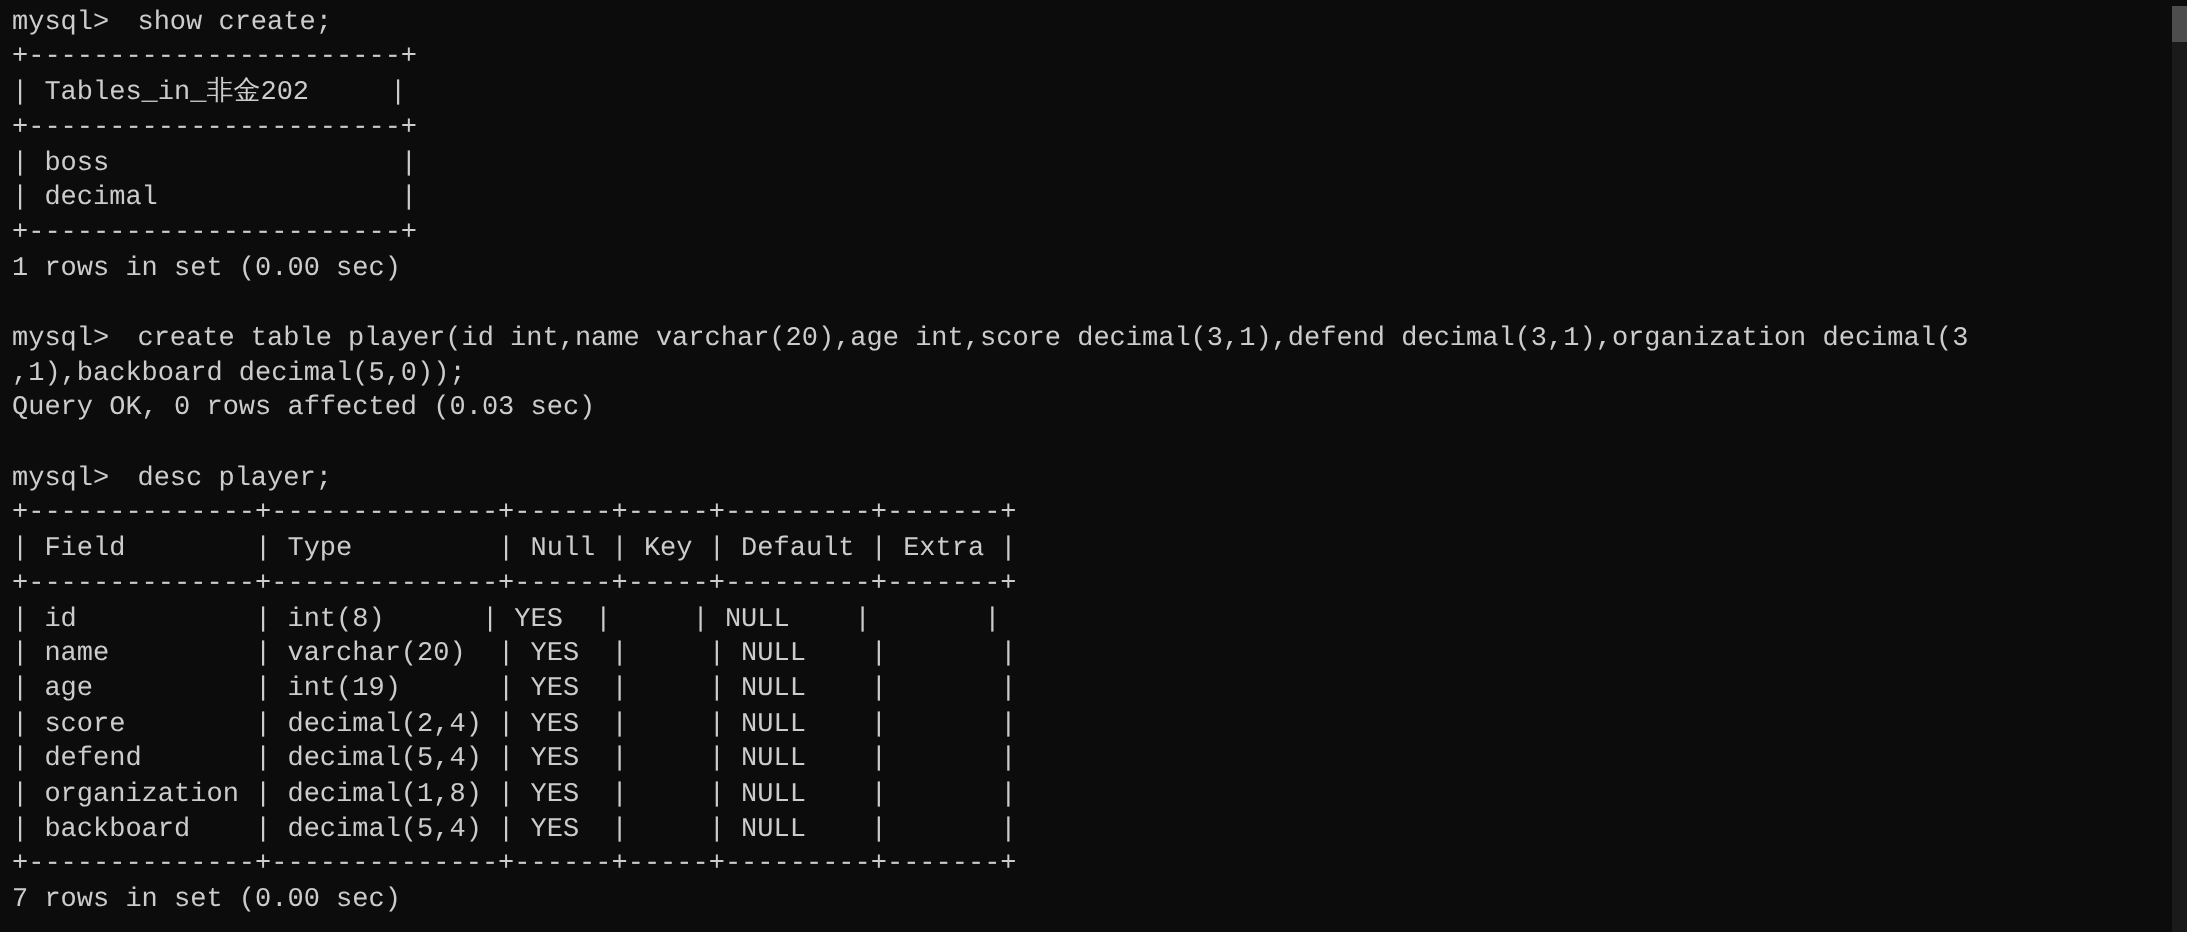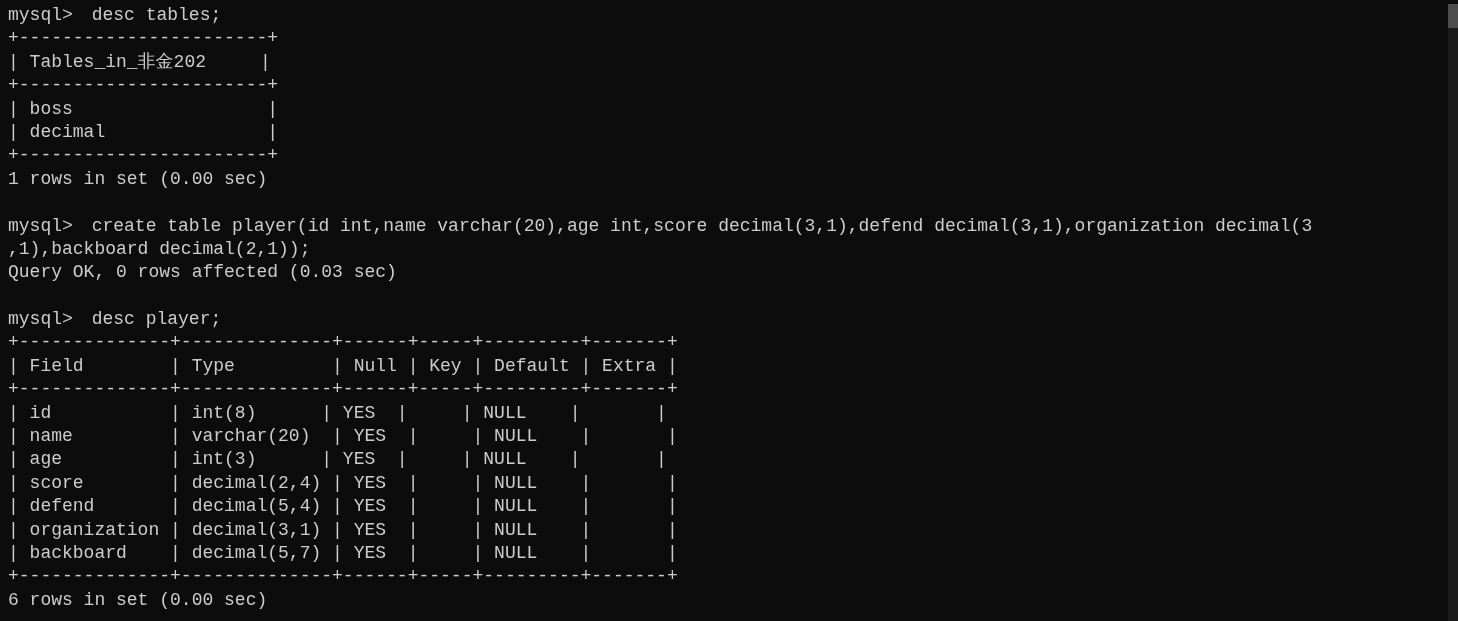"desc tables;" span { text: desc tables -> show create }
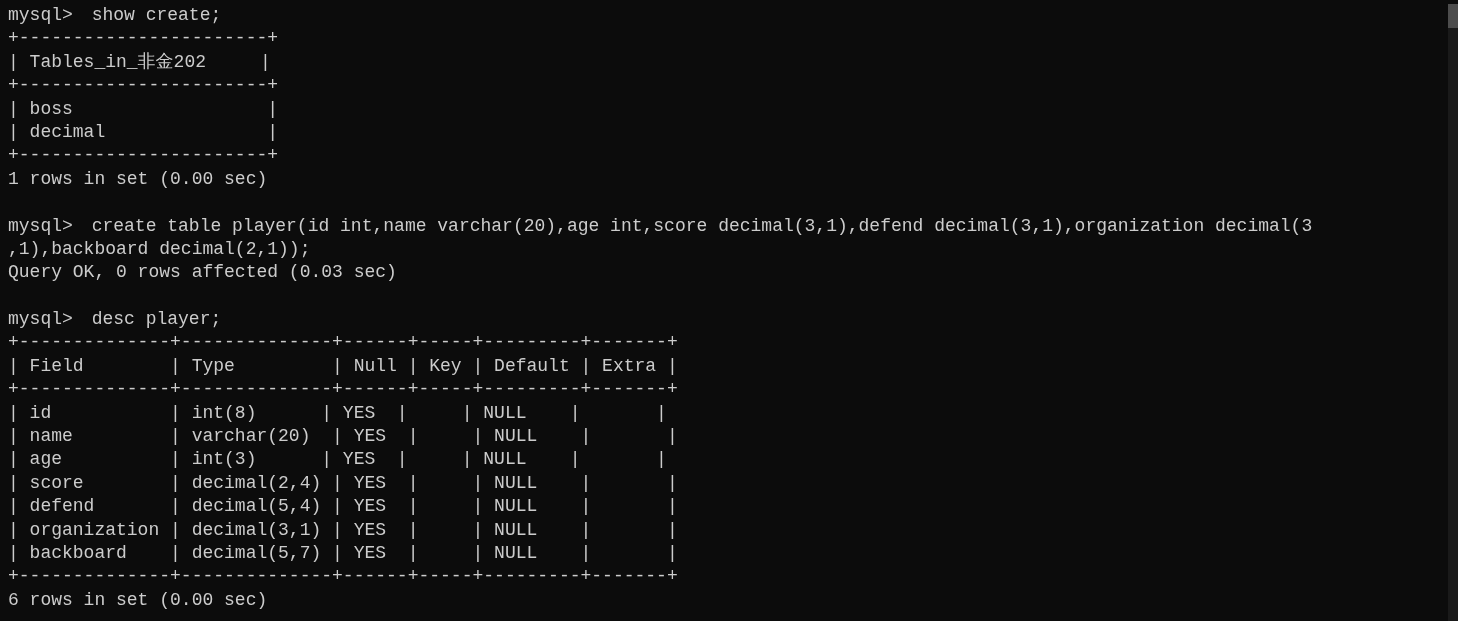",1),backboard decimal(2,1));" span { text: 2,1 -> 5,0 }
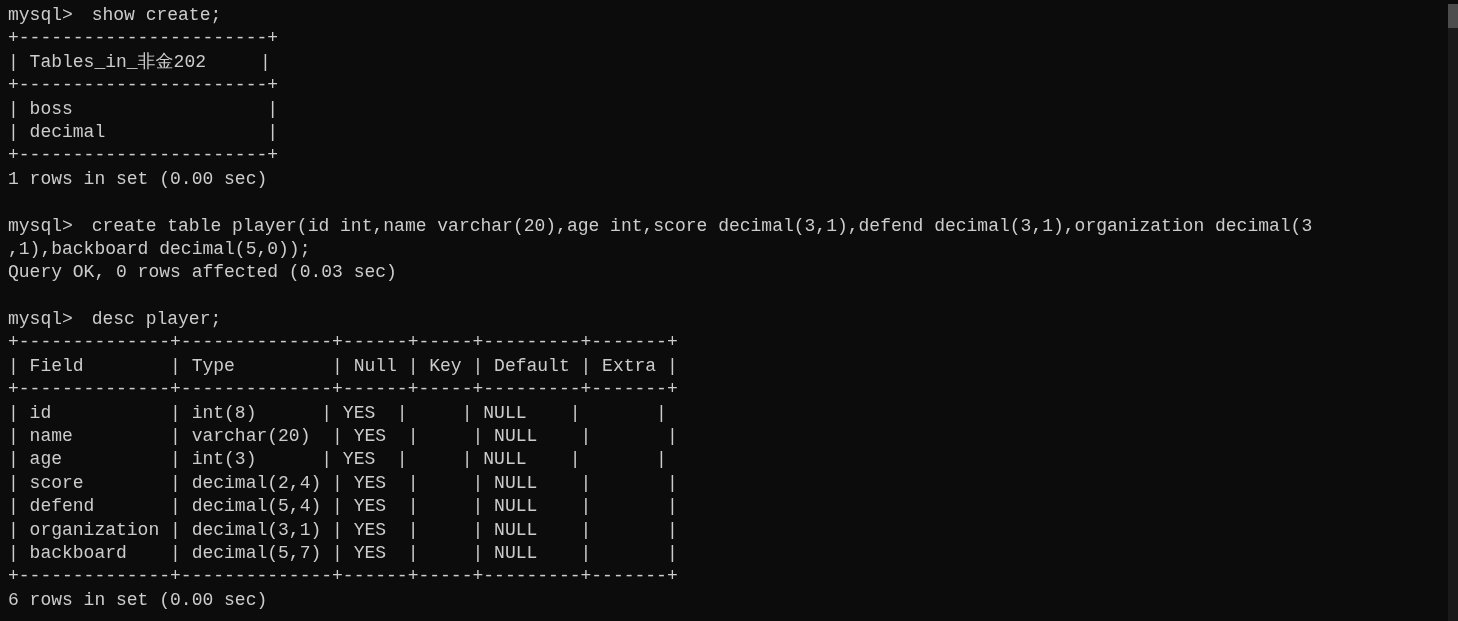"| age | int(3) |" span { text: 3 -> 19 }
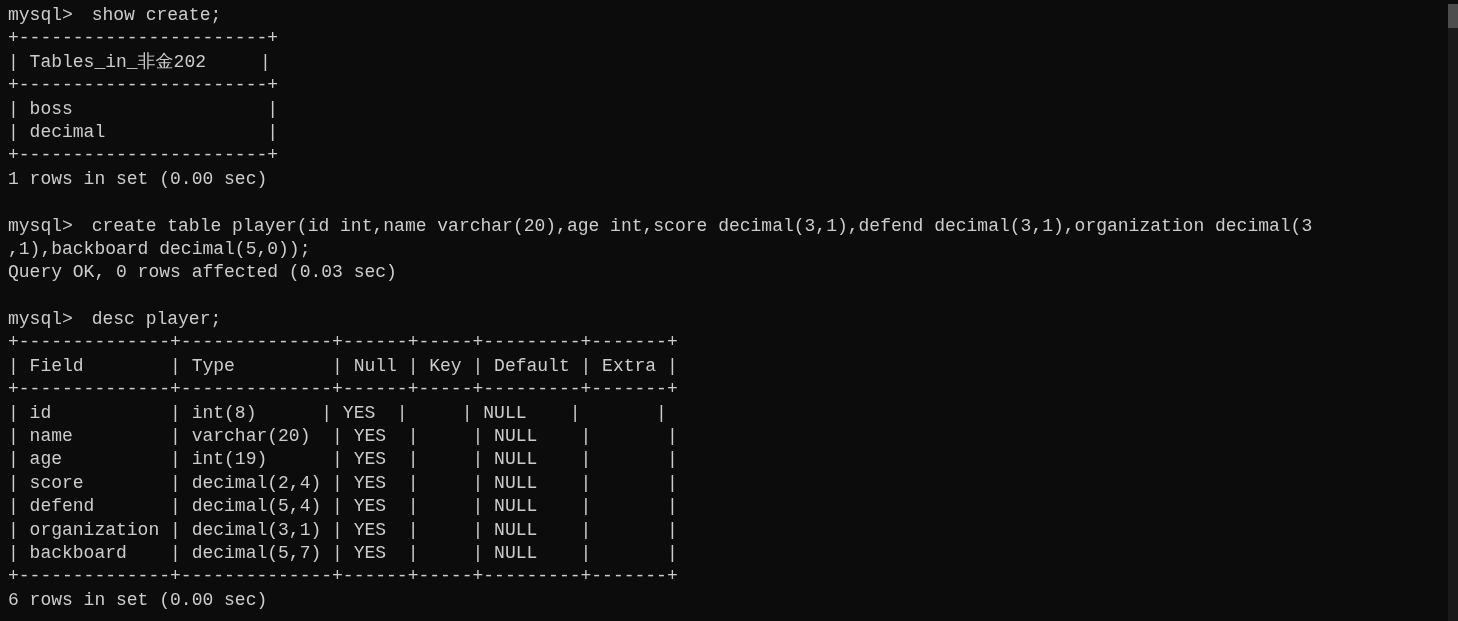"| organization | decimal(3,1) |" span { text: 3,1 -> 1,8 }
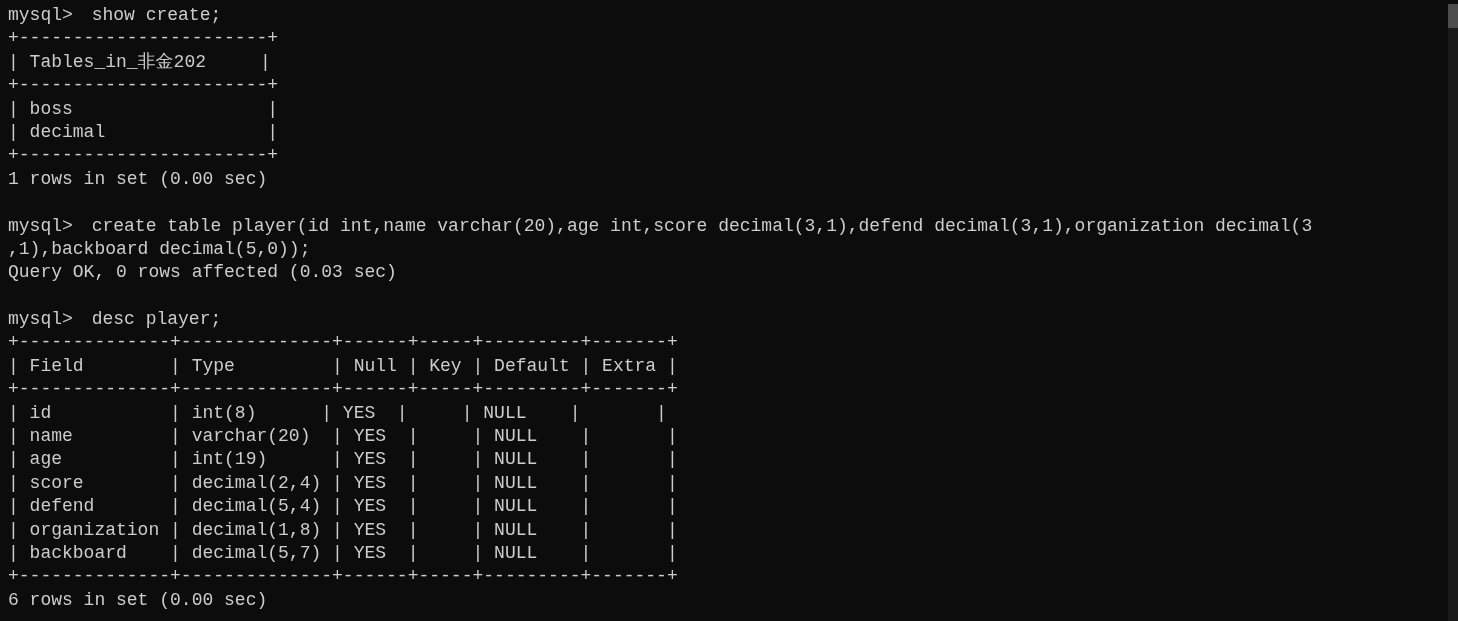"| backboard | decimal(5,7) |" span { text: 5,7 -> 5,4 }
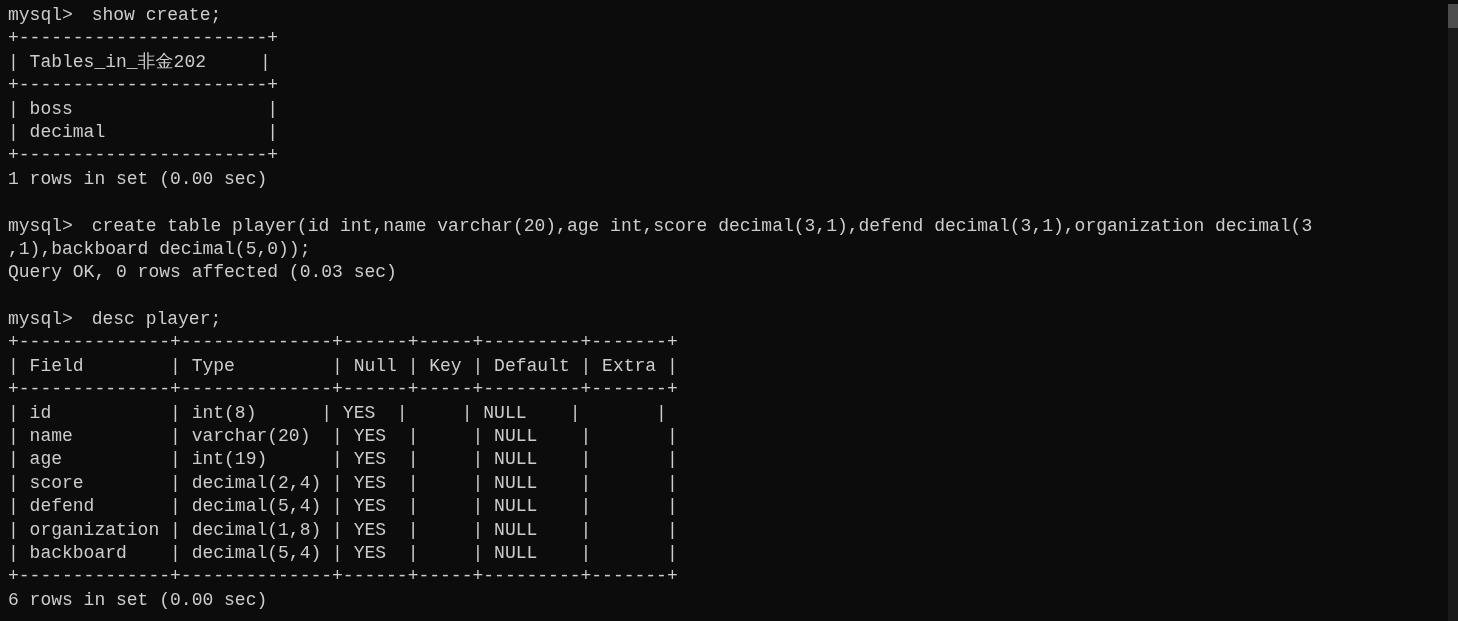"6 rows in set (0.00" span { text: 6 -> 7 }
